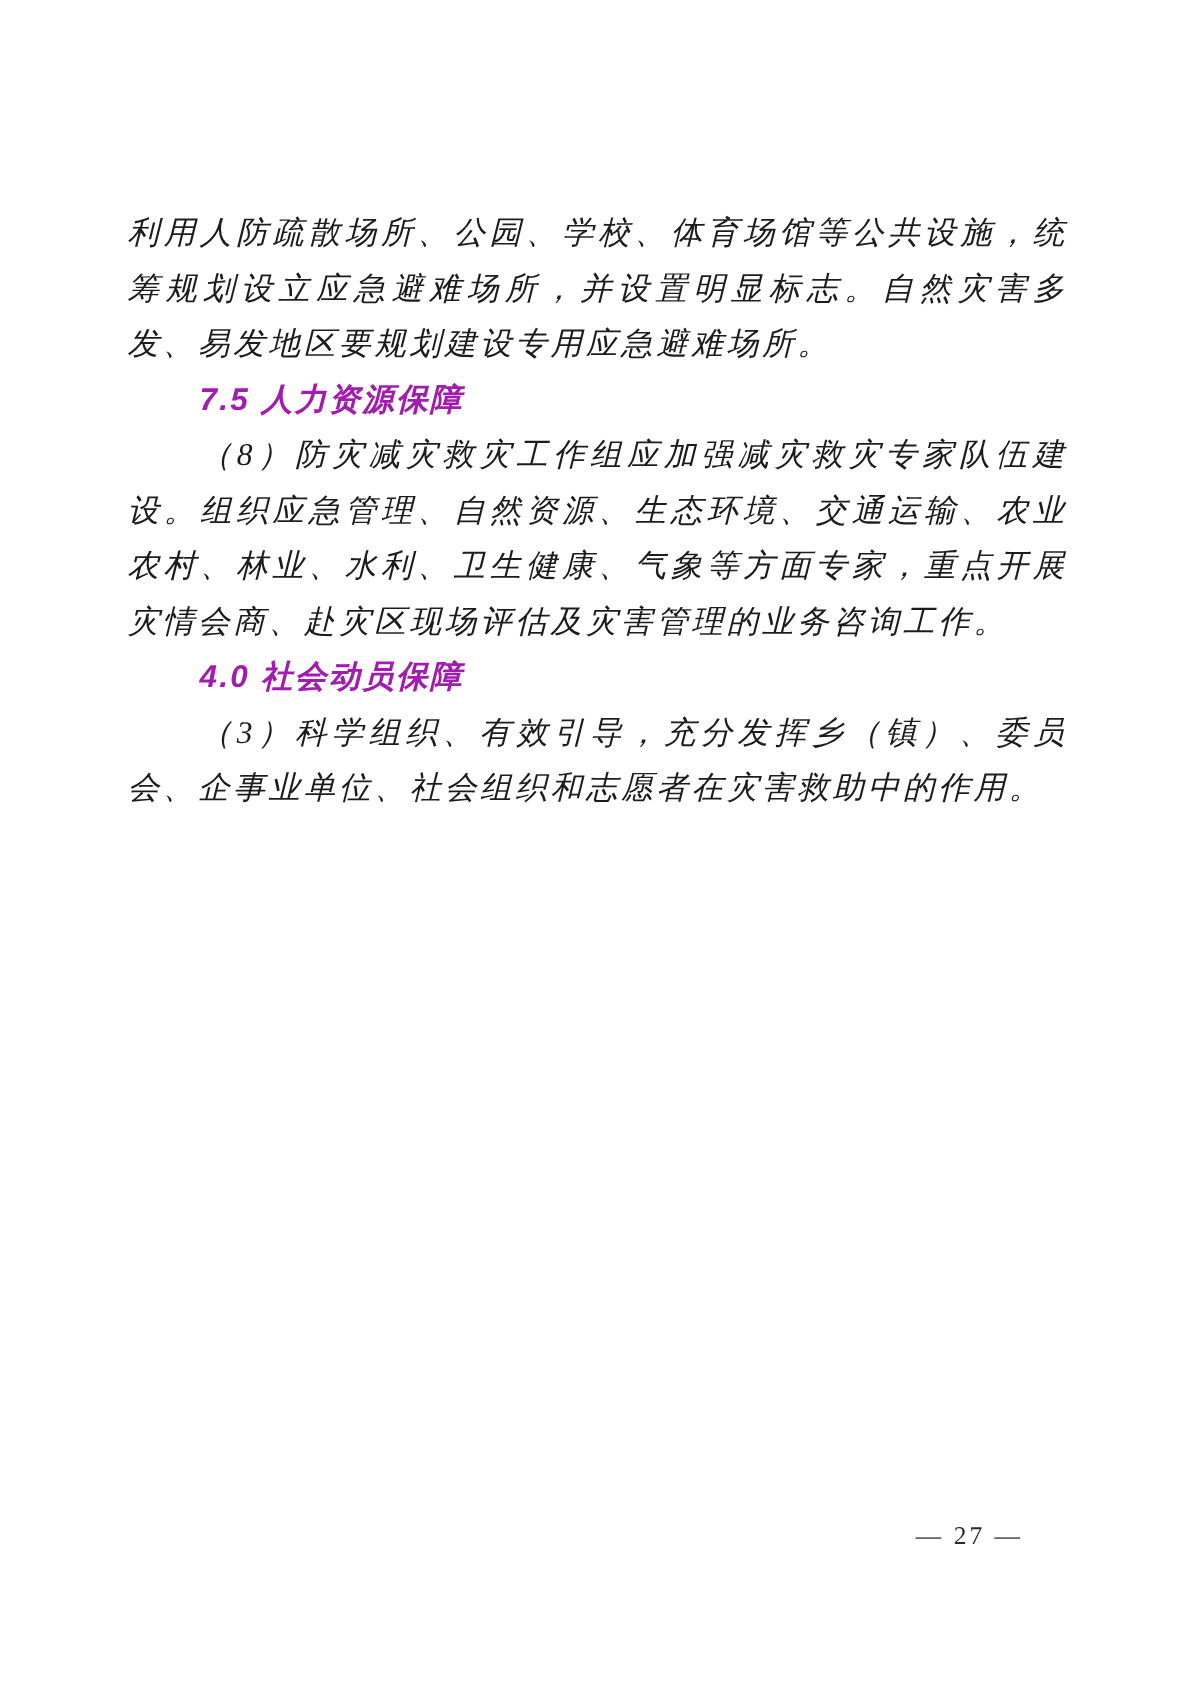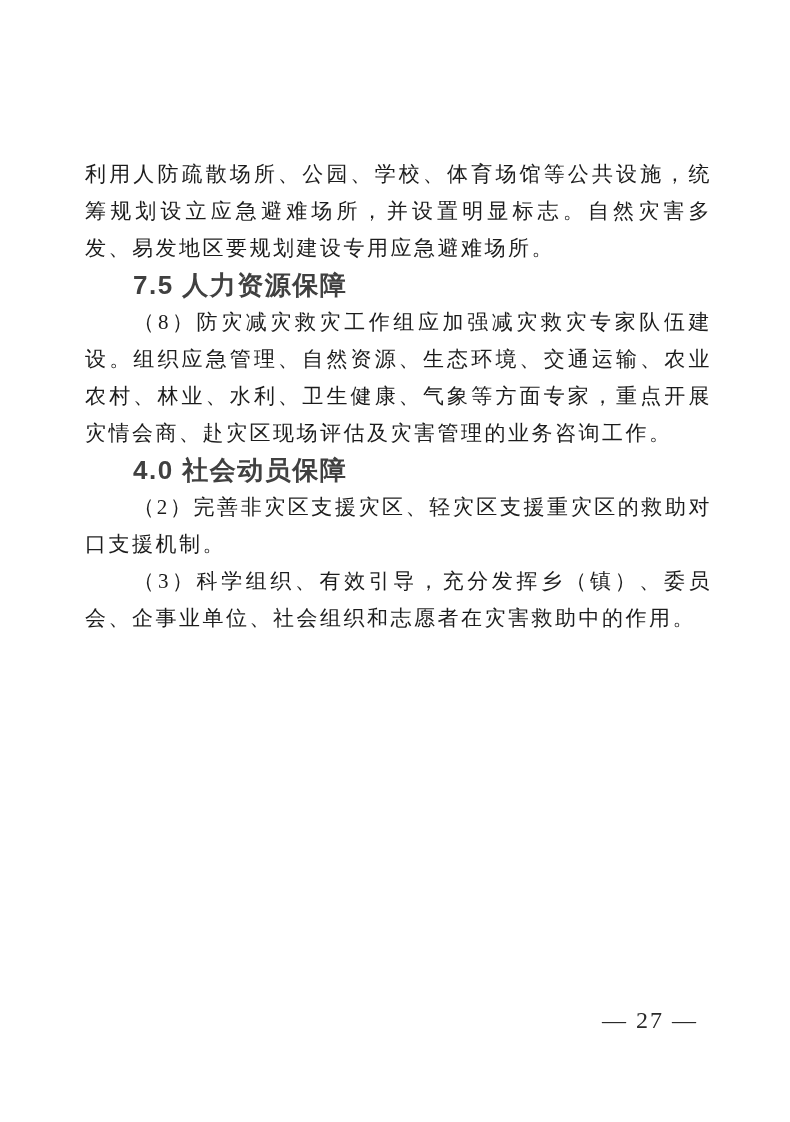"利用人防疏散场所、公园、学校、体育场馆等公共设施，统筹规划设立应急避难场所，并设" .text-area { font-style: none -> italic; top: 156px -> 137px }
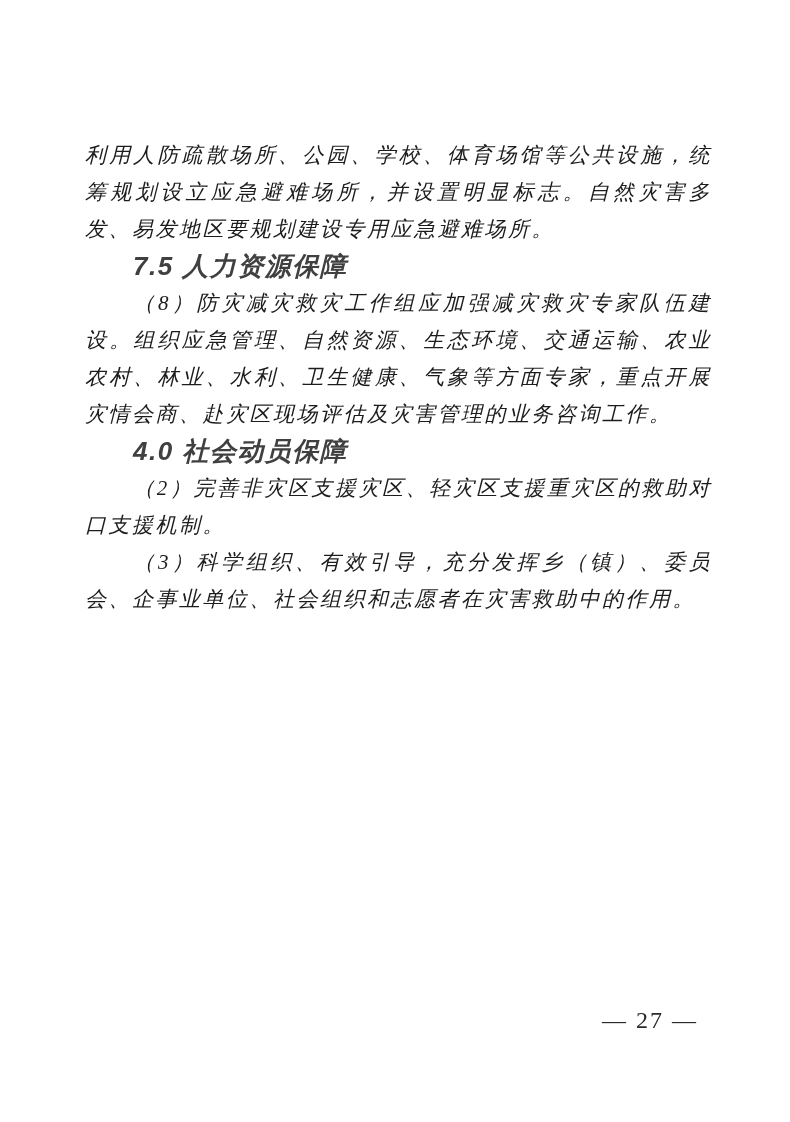"7.5 人力资源保障" .section-heading { color: #404040 -> #a21caf; font-size: 26px -> 21px }
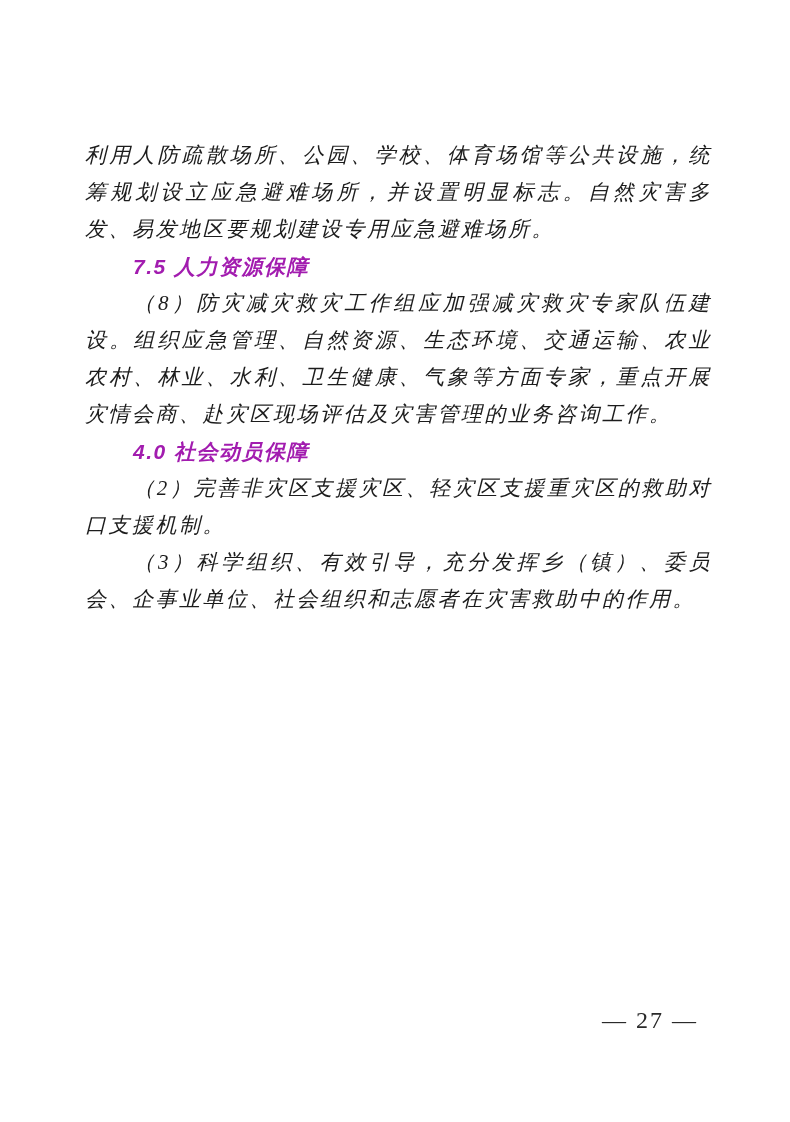"（2）完善非灾区支援灾区、轻灾区支援重灾区的救助对口支援机制。" p.body-para { html: <p>（2）完善非灾区支援灾区、轻灾区支援重灾区的救助对口支援机制。</p> -> none }
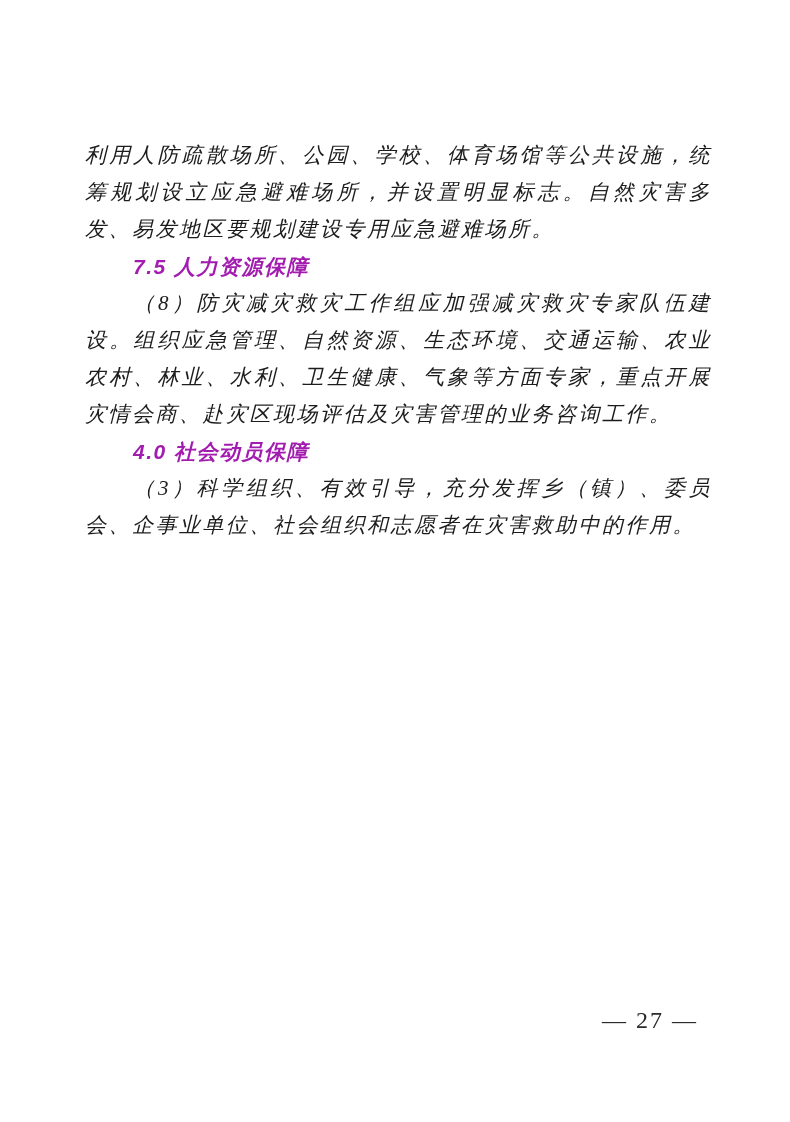"— 27 —" .page-number { font-size: 24px -> 17px; right: 92px -> 108px }
